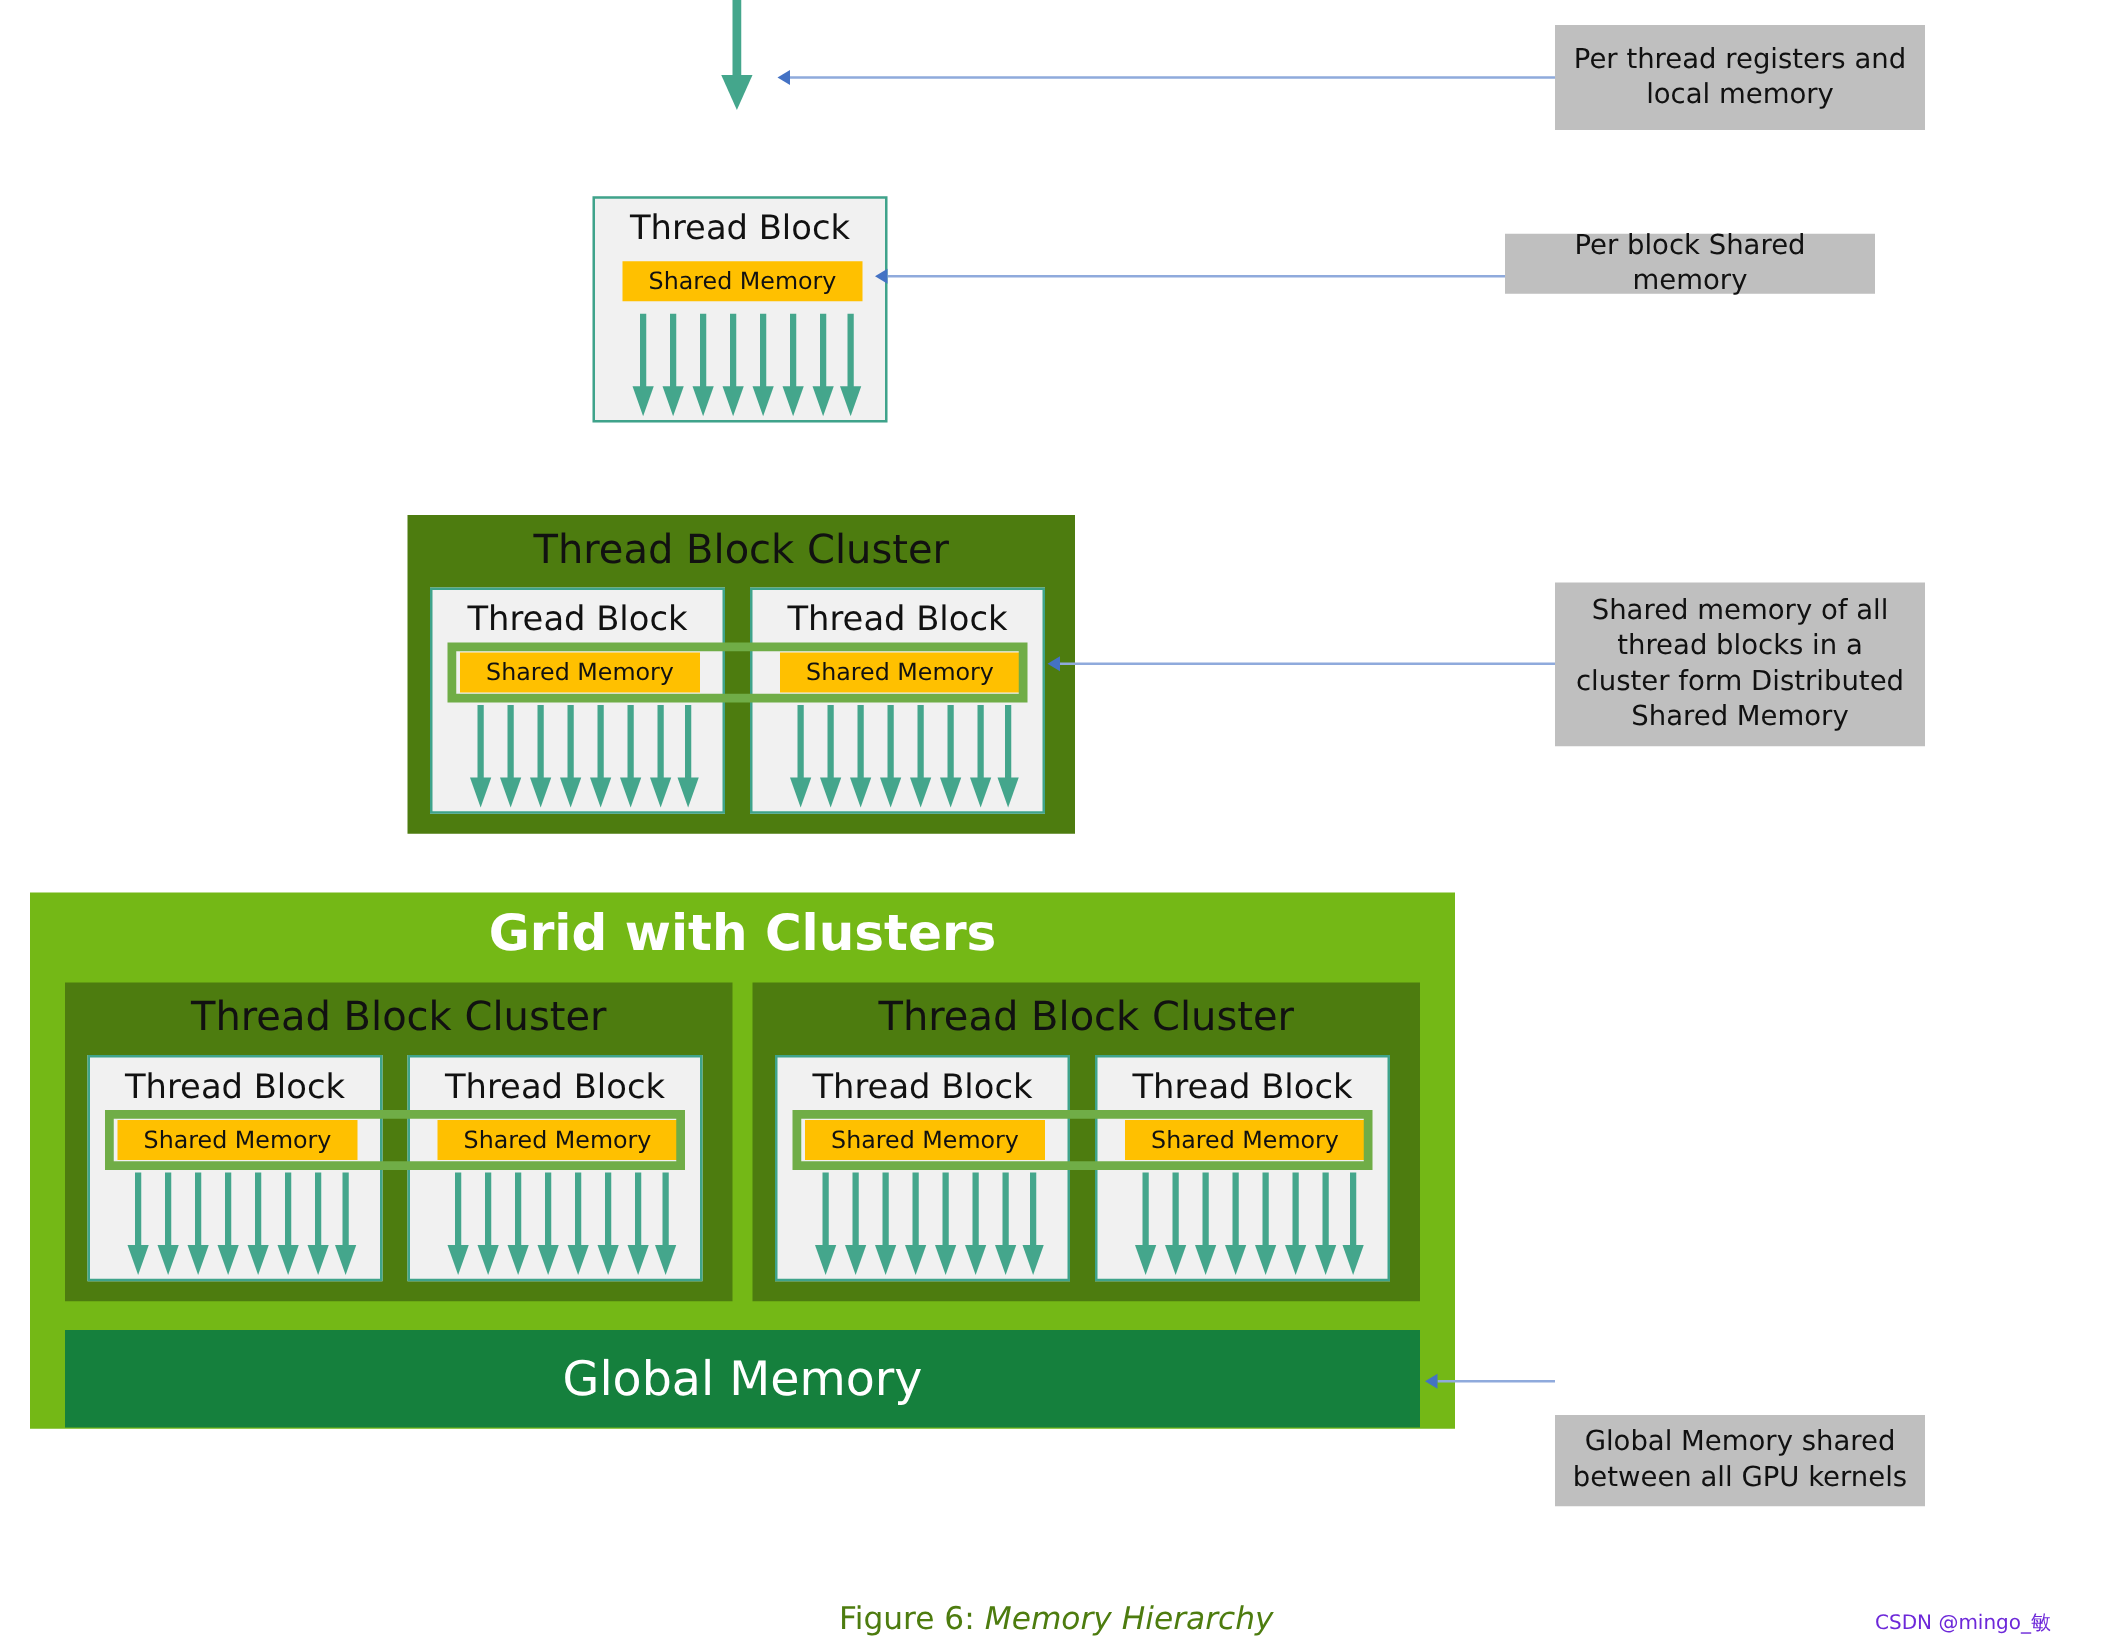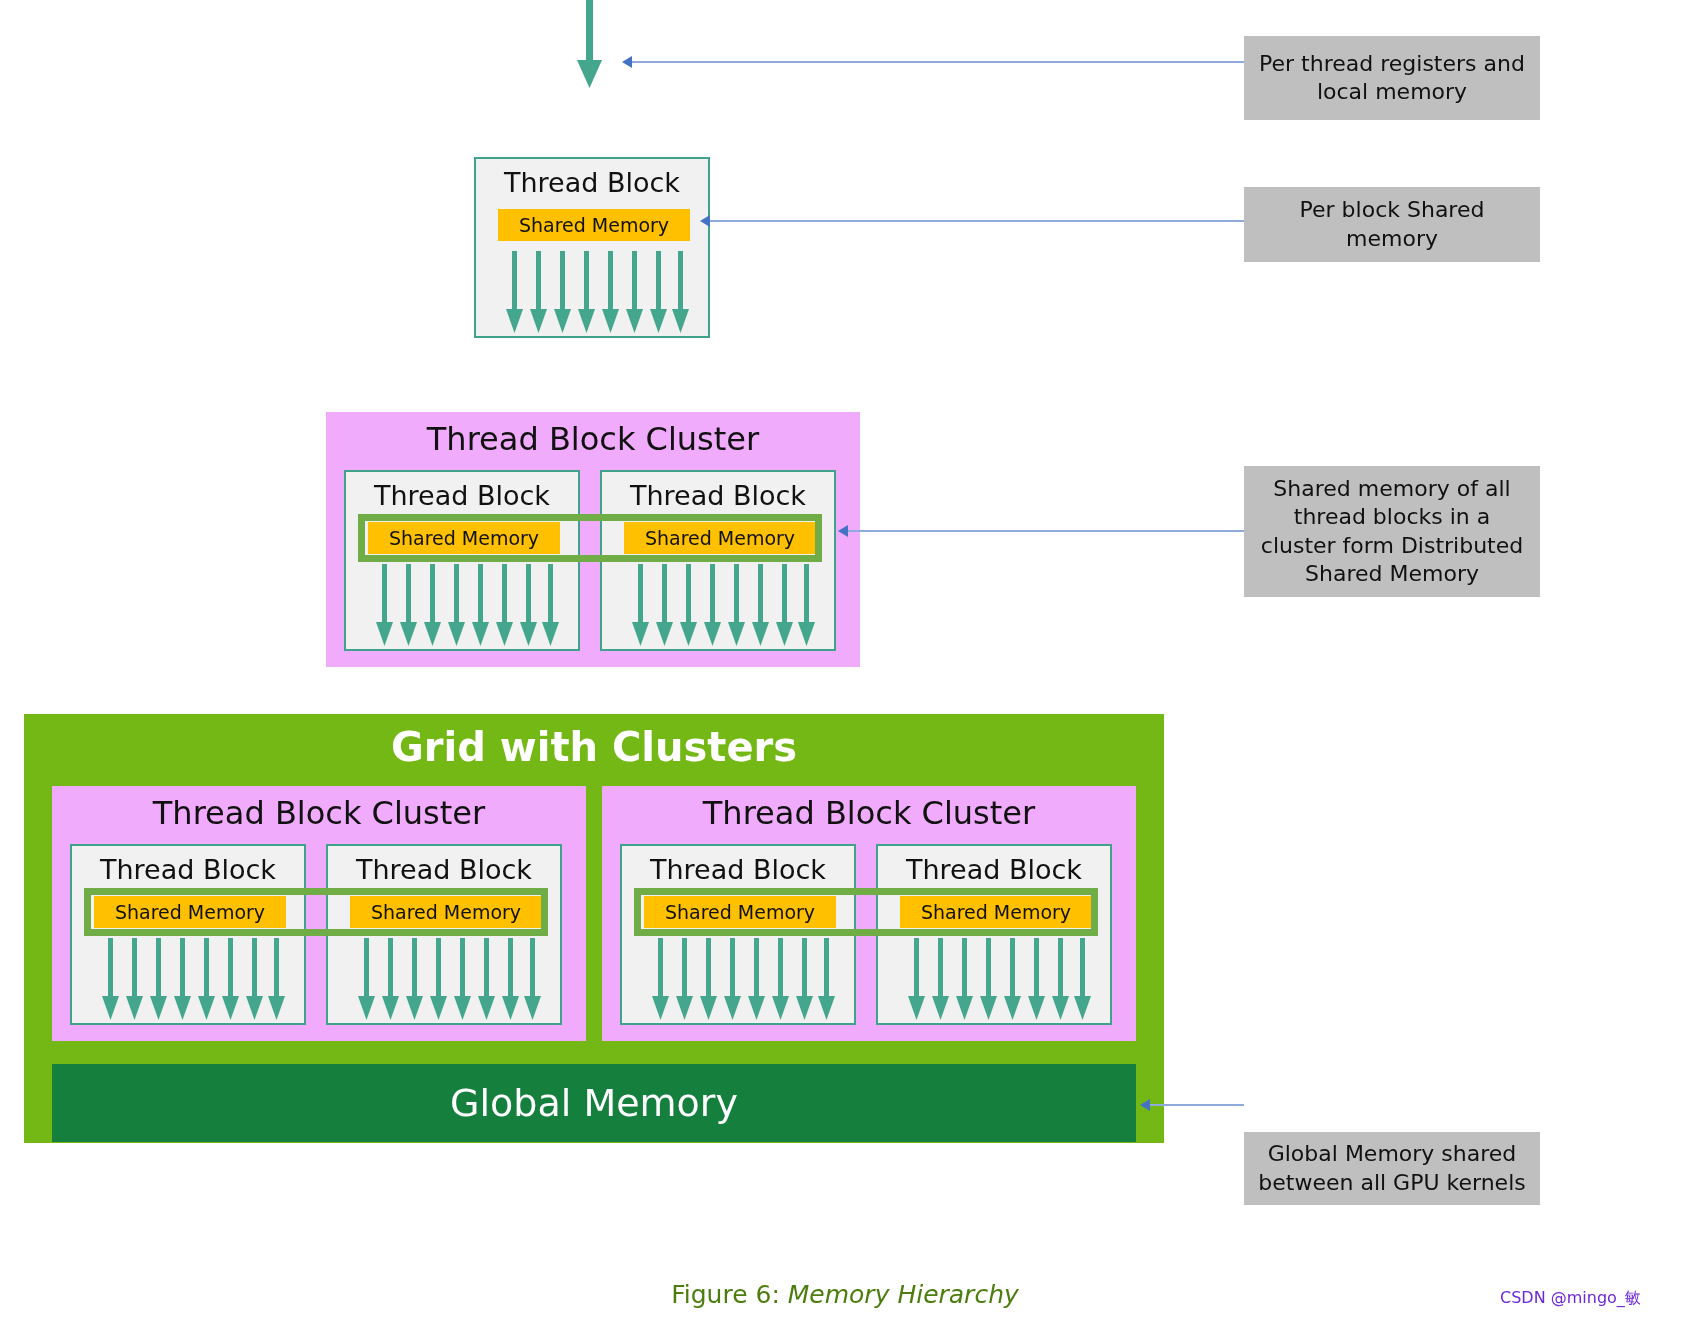"Per thread registers and local" div.callout { top: 36px -> 20px }
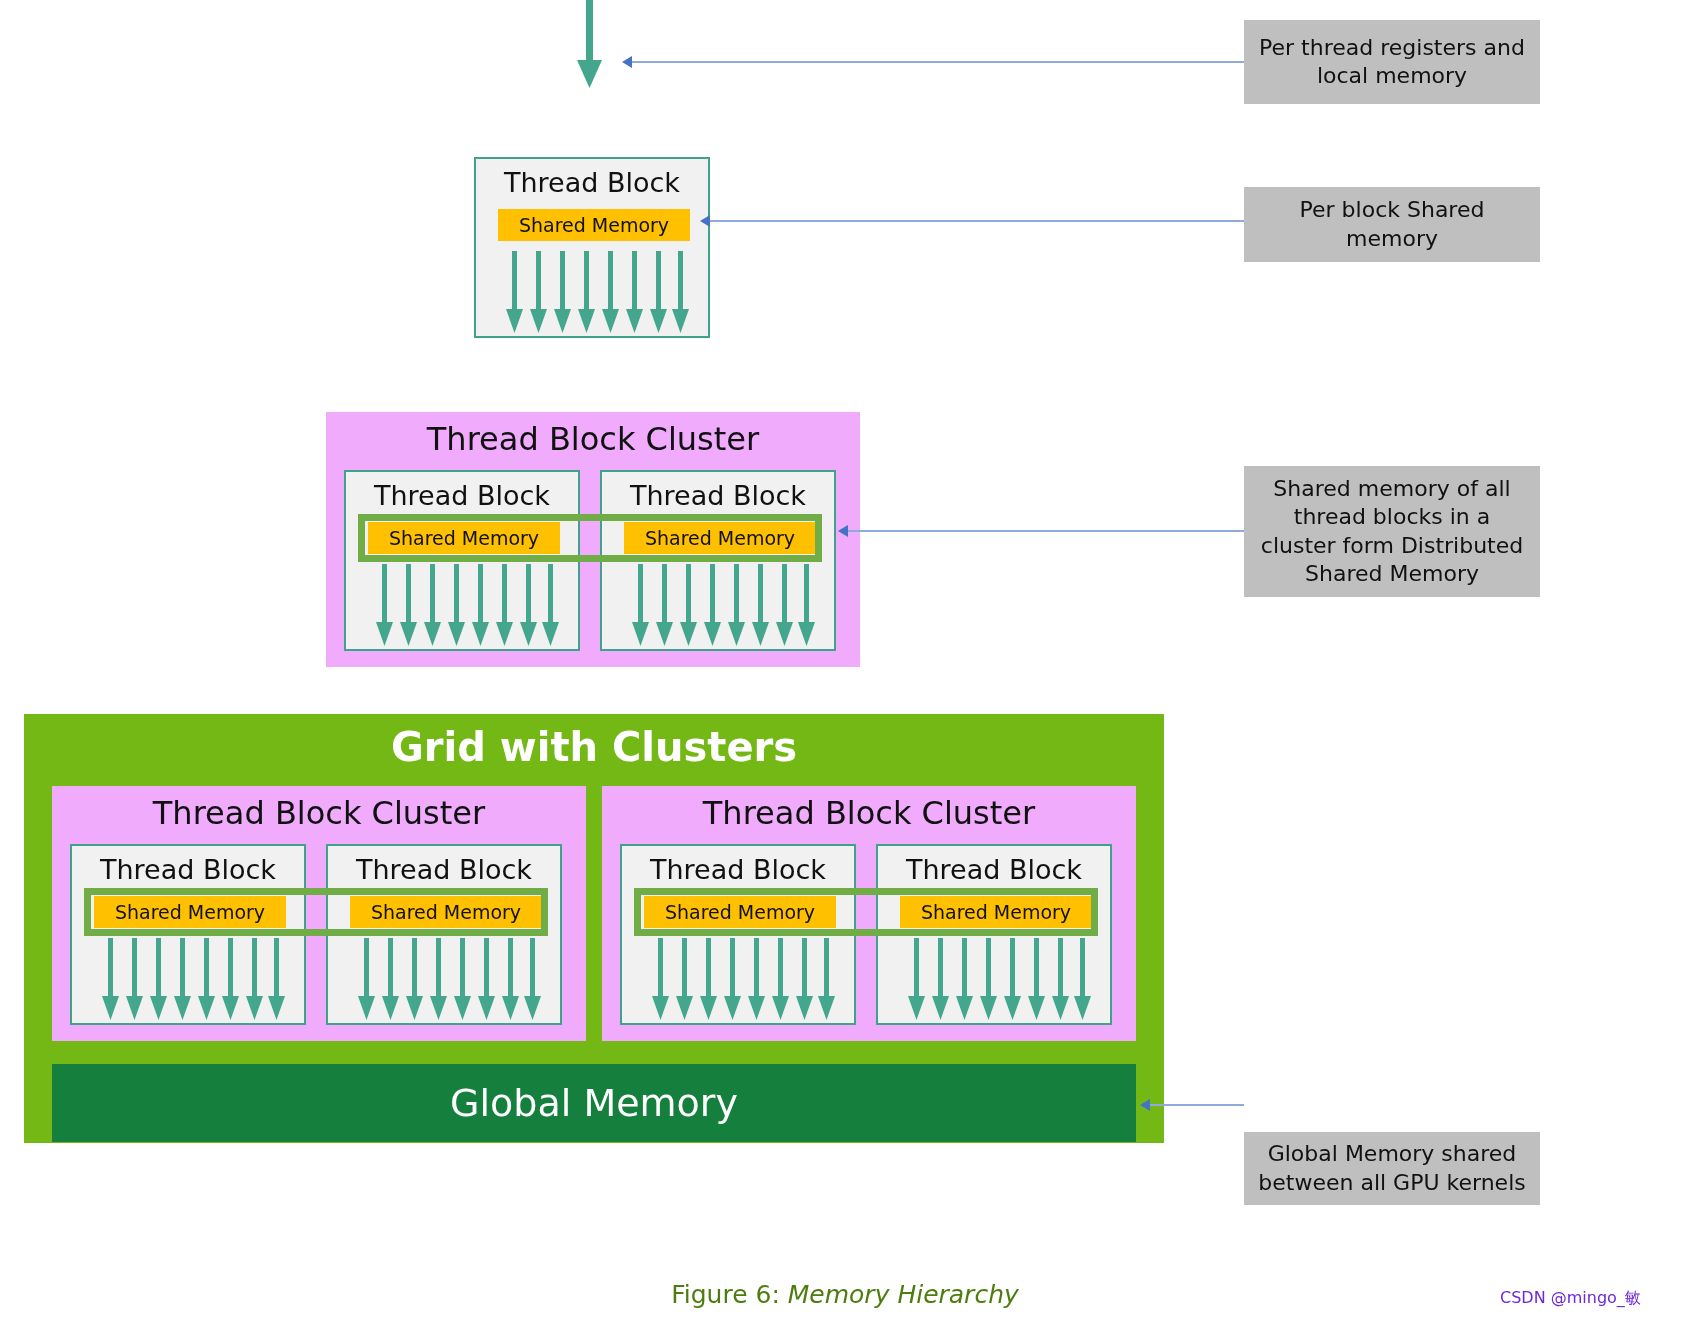"Per block Shared memory" div.callout { height: 75px -> 48px; left: 1244px -> 1204px }
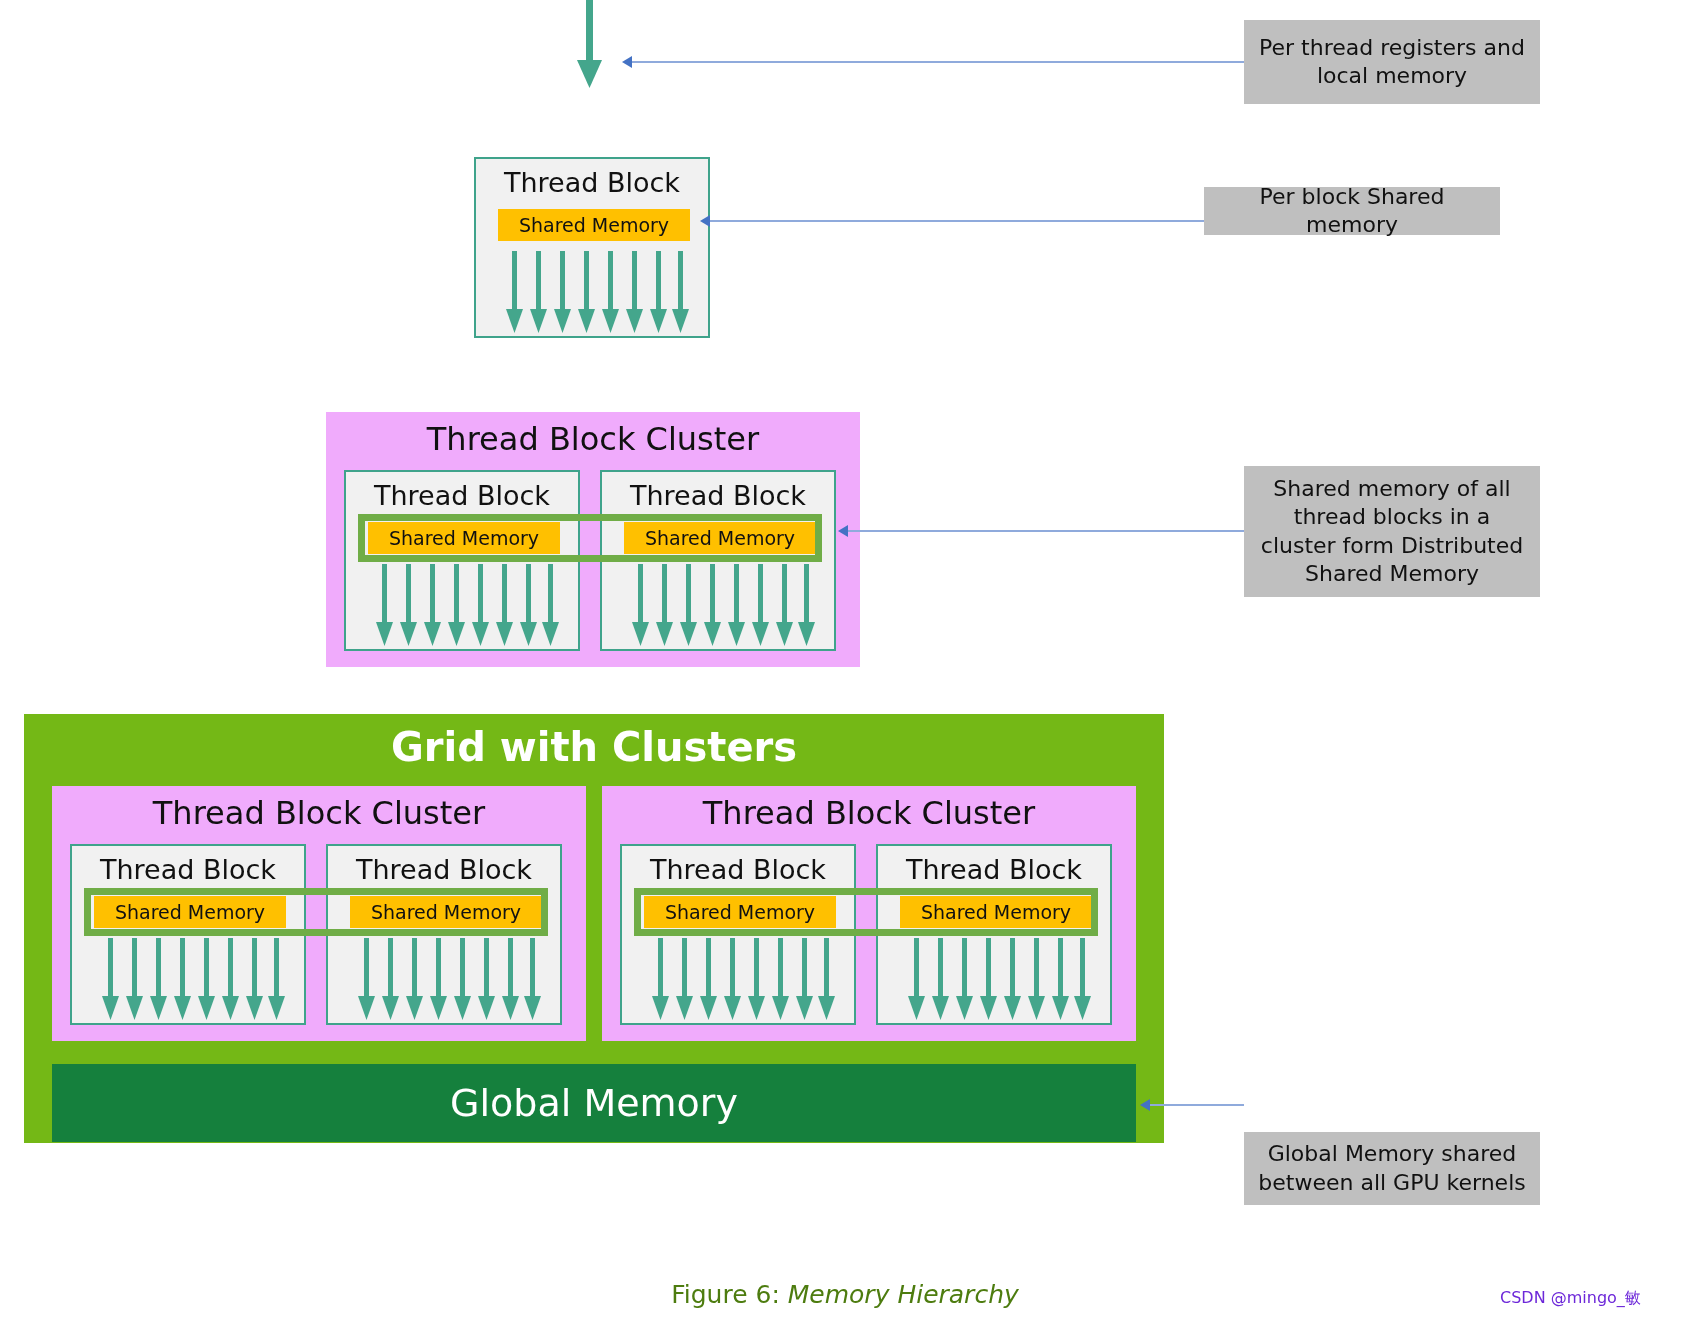"Thread Block Cluster" .cluster { background: #f0abfc -> #4d7c0f }
